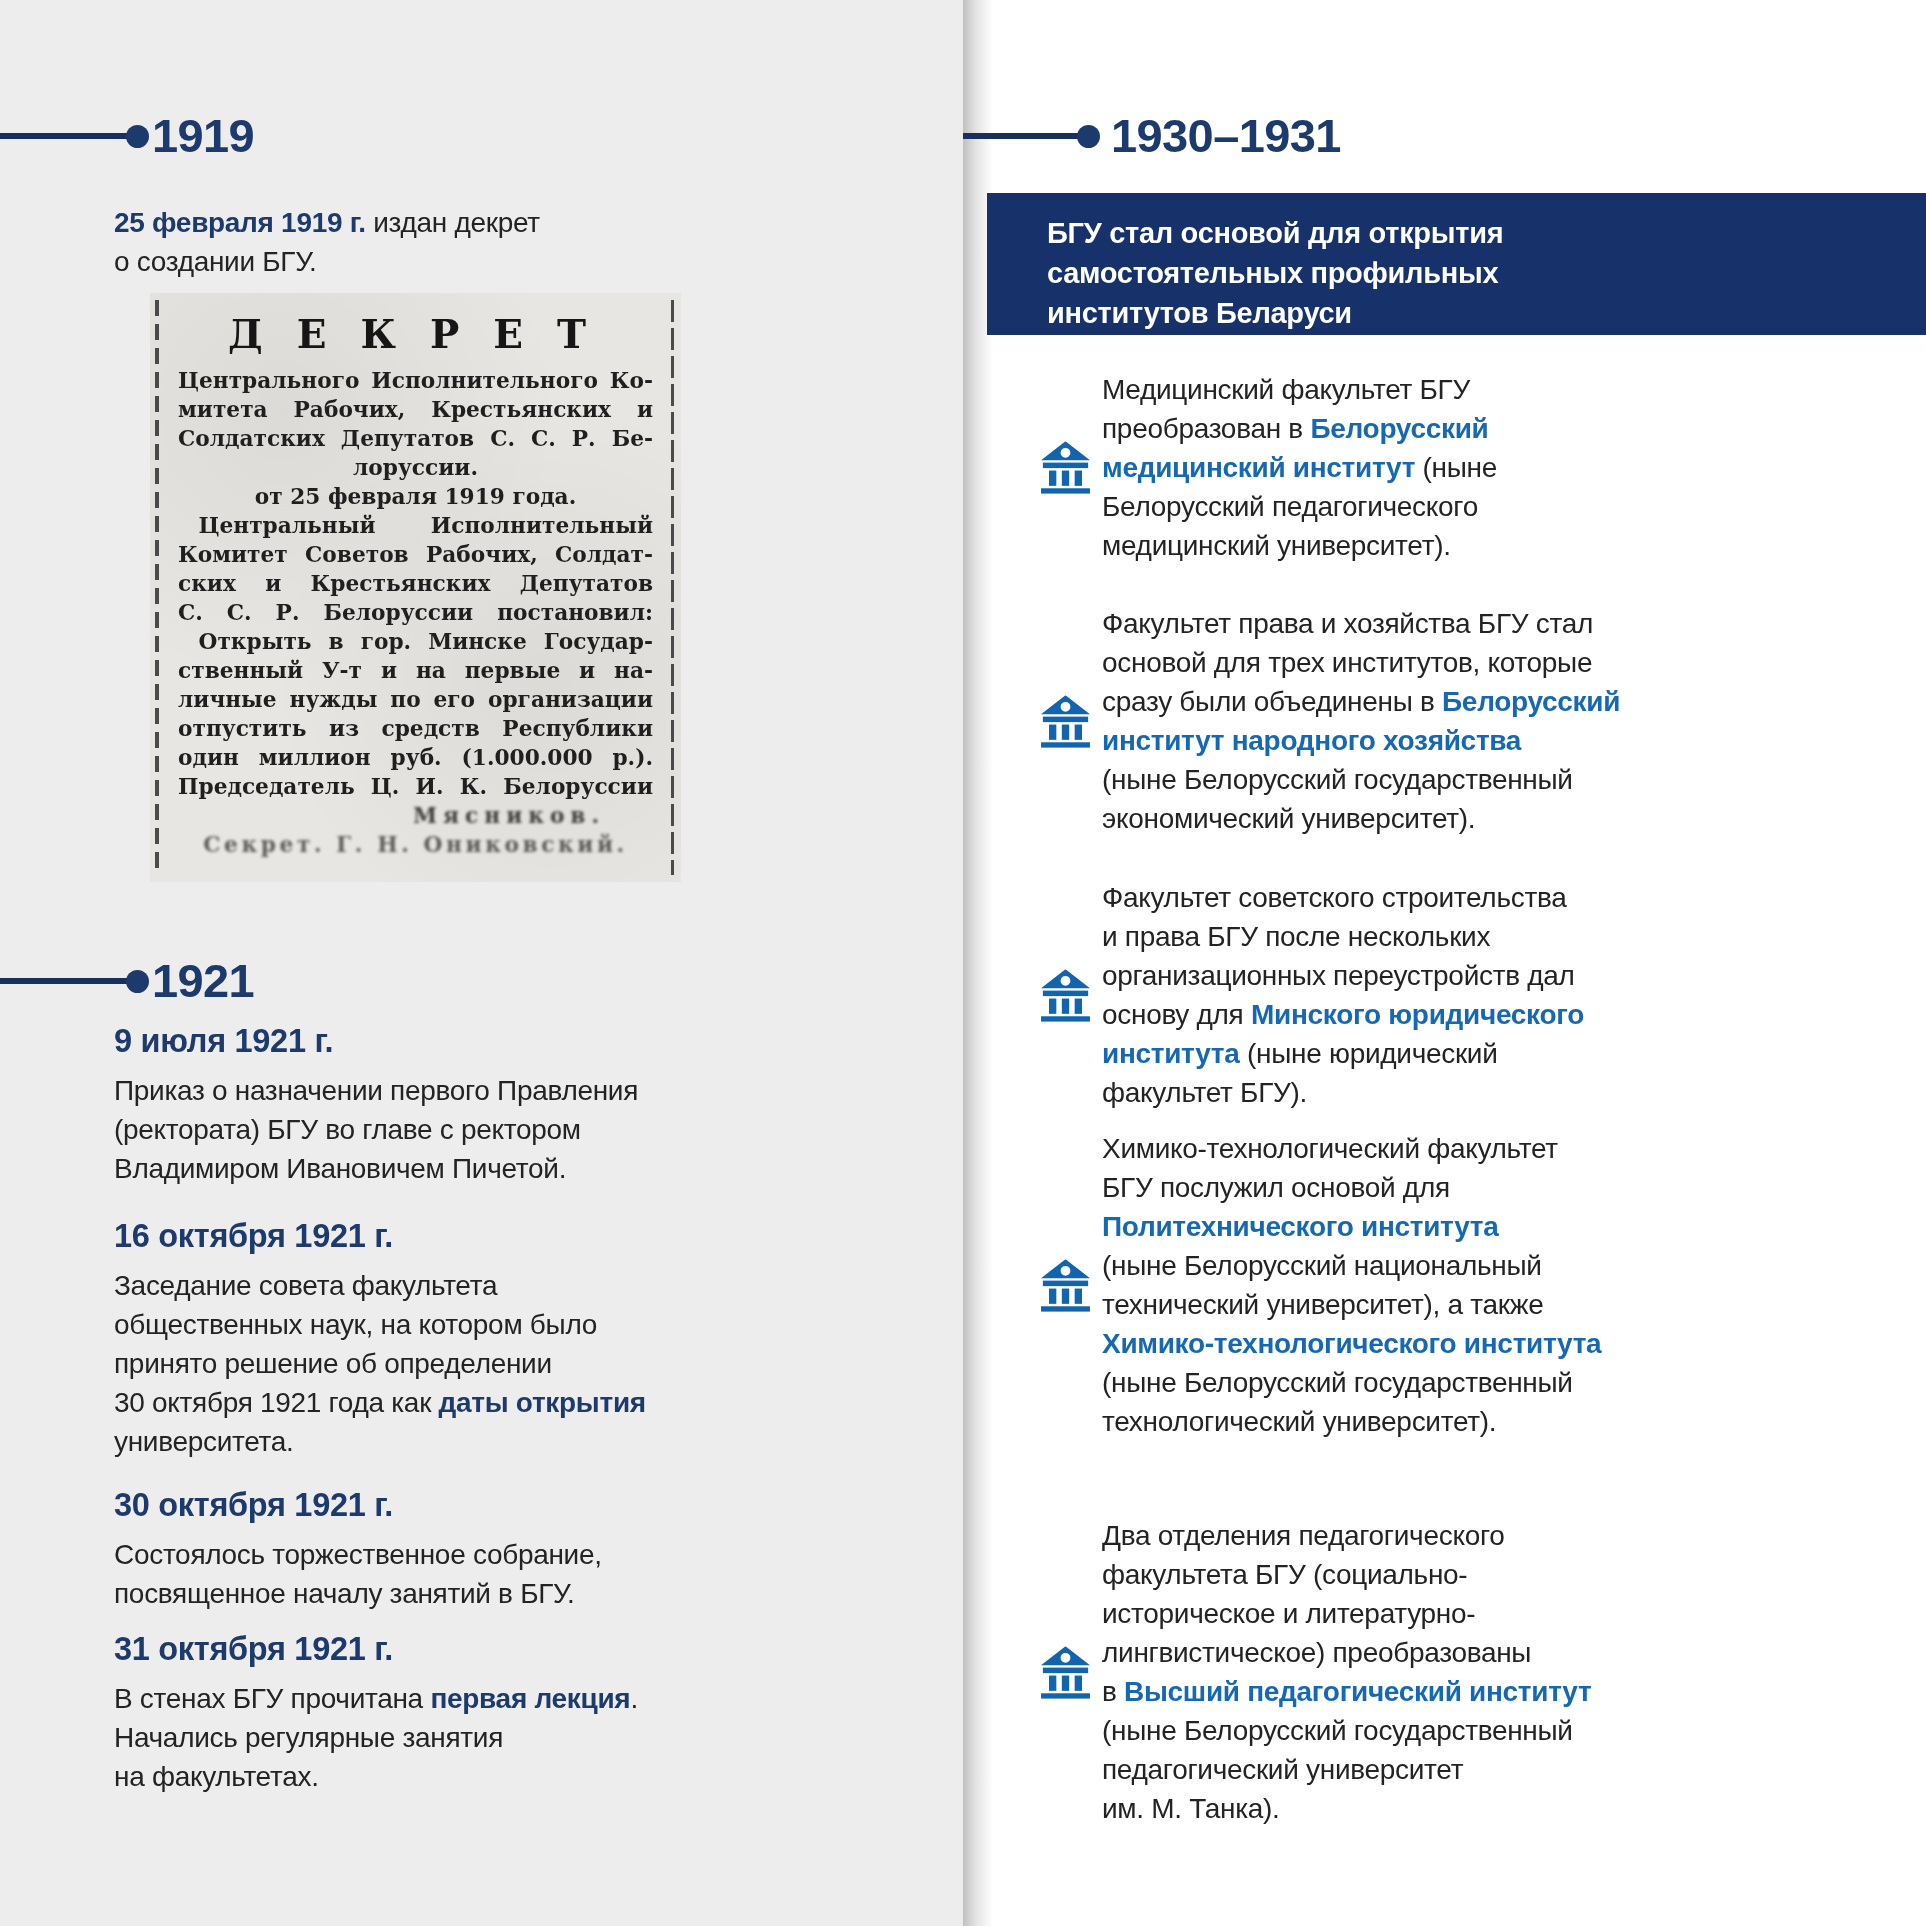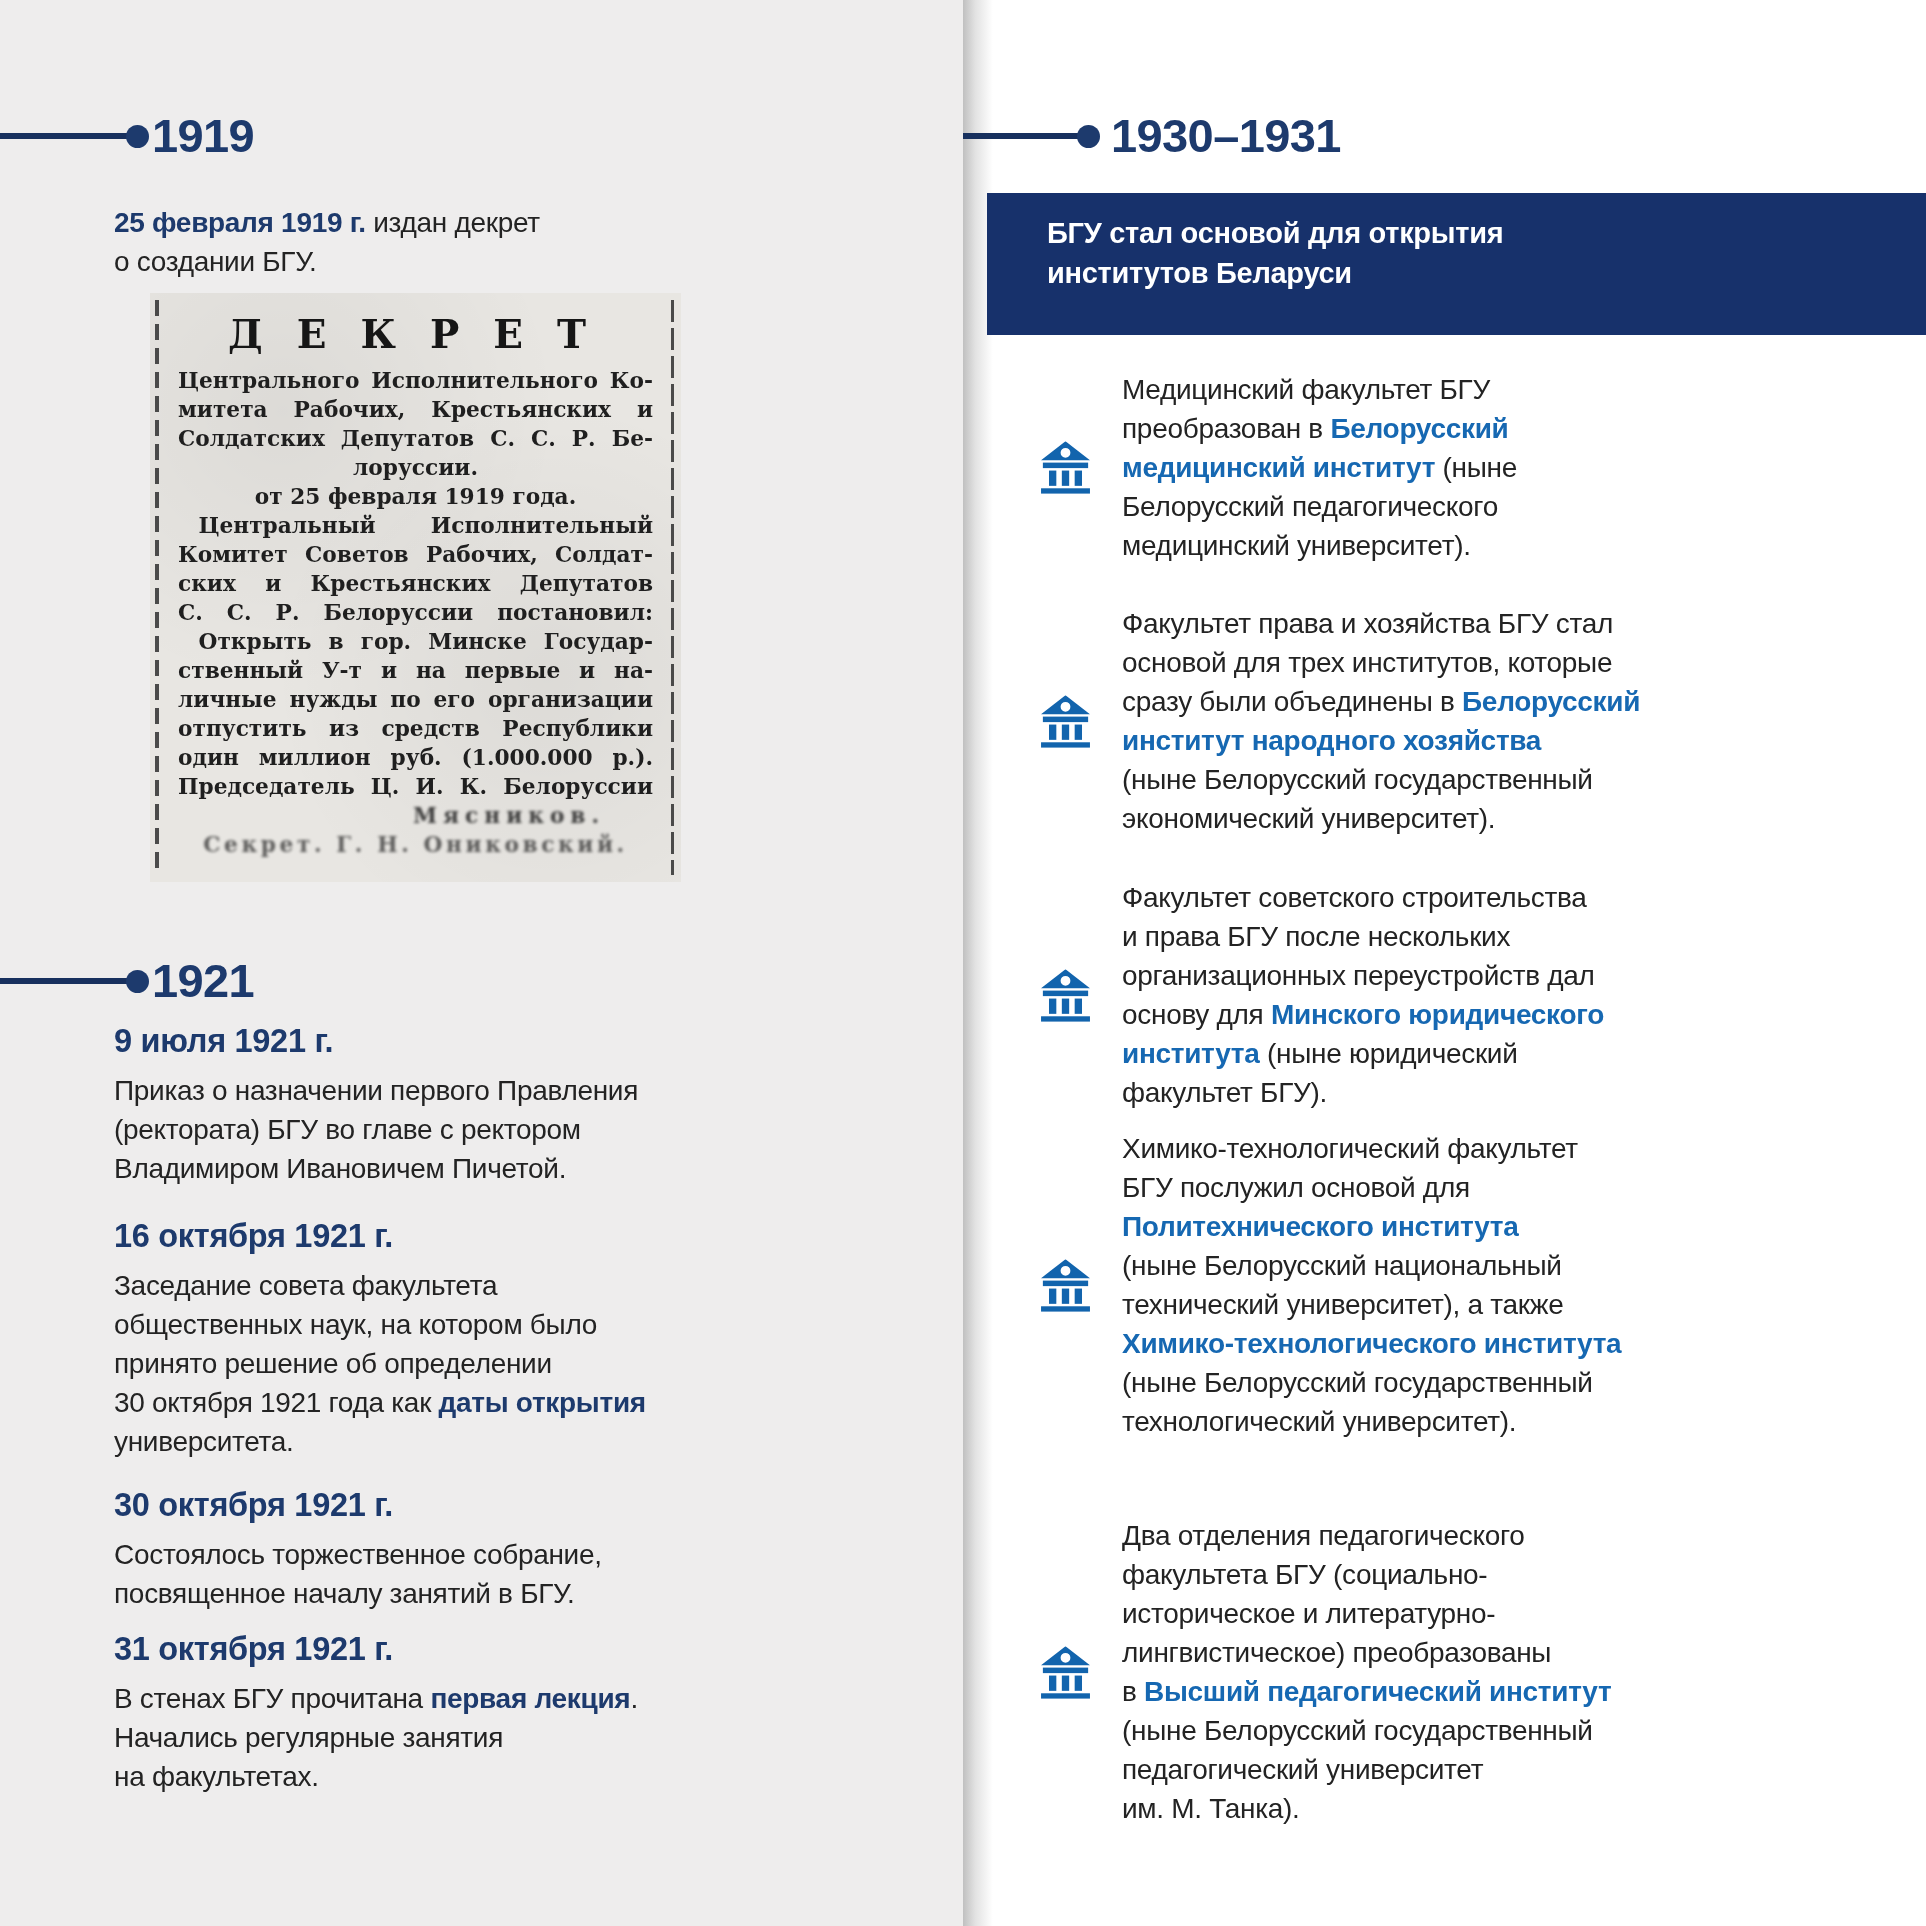"самостоятельных профильных" div.ln { html: none -> <div>самостоятельных профильных</div> }
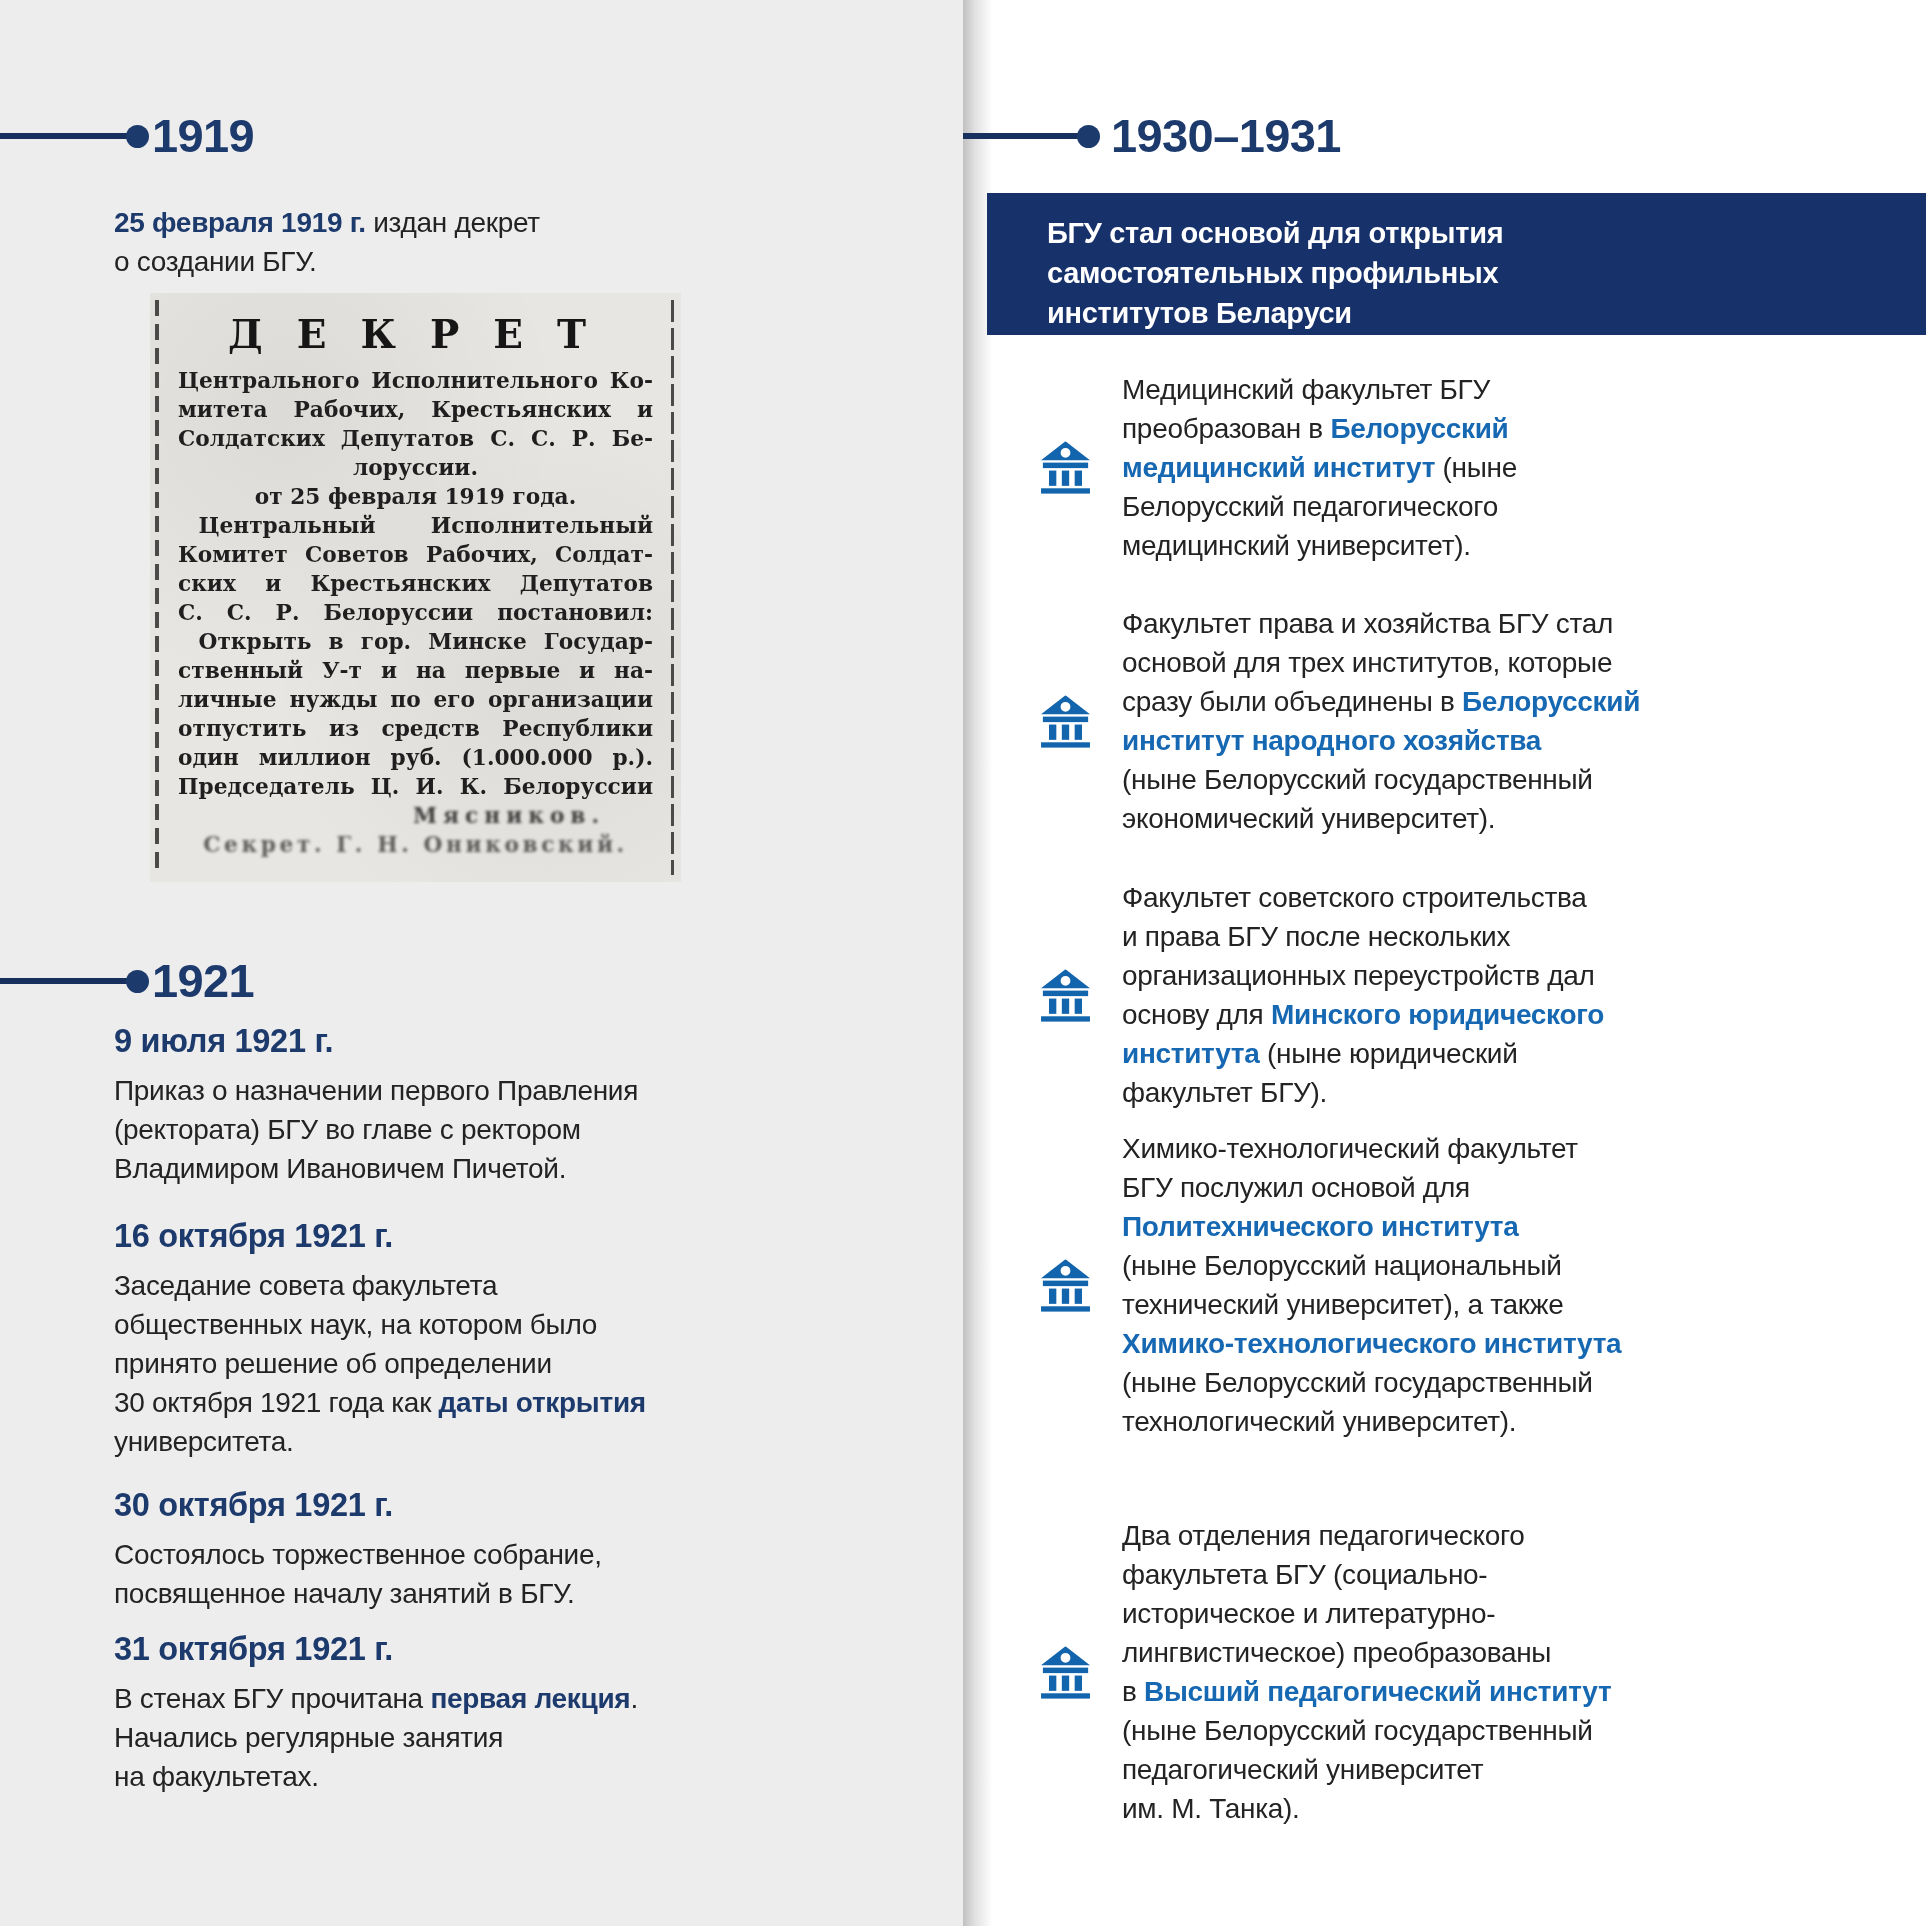"Медицинский факультет БГУ" .para { gap: 32px -> 12px }
